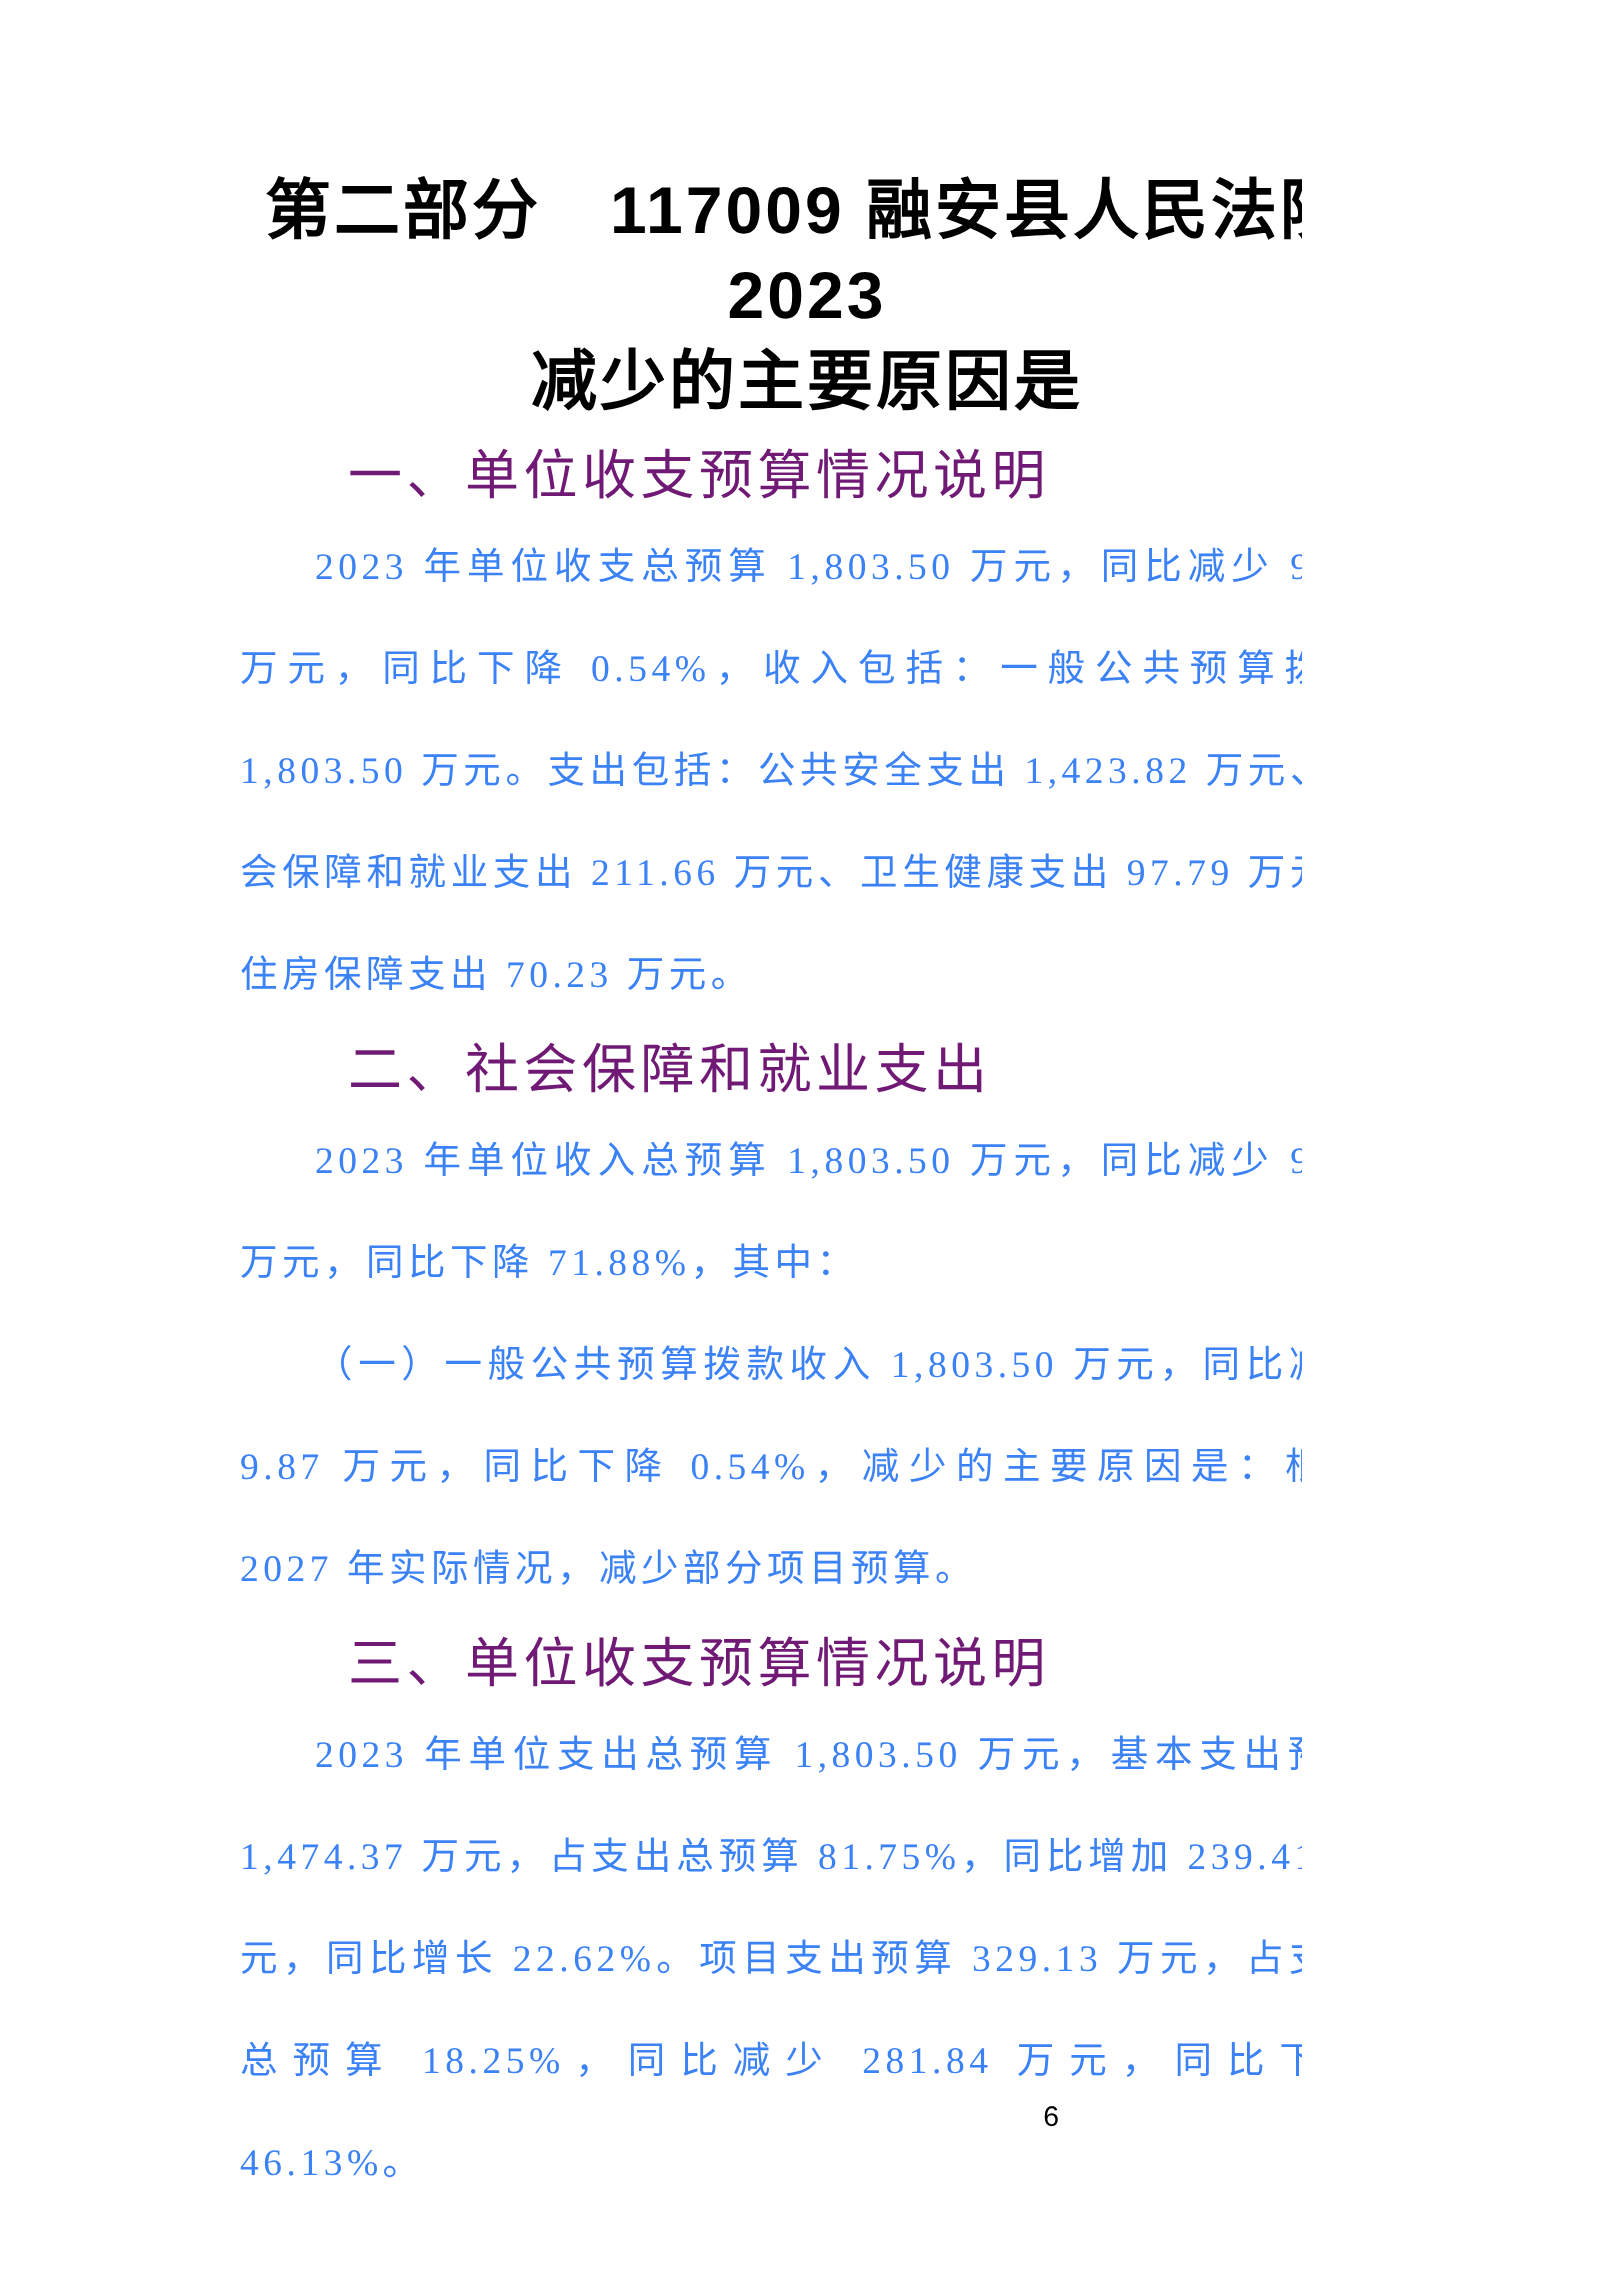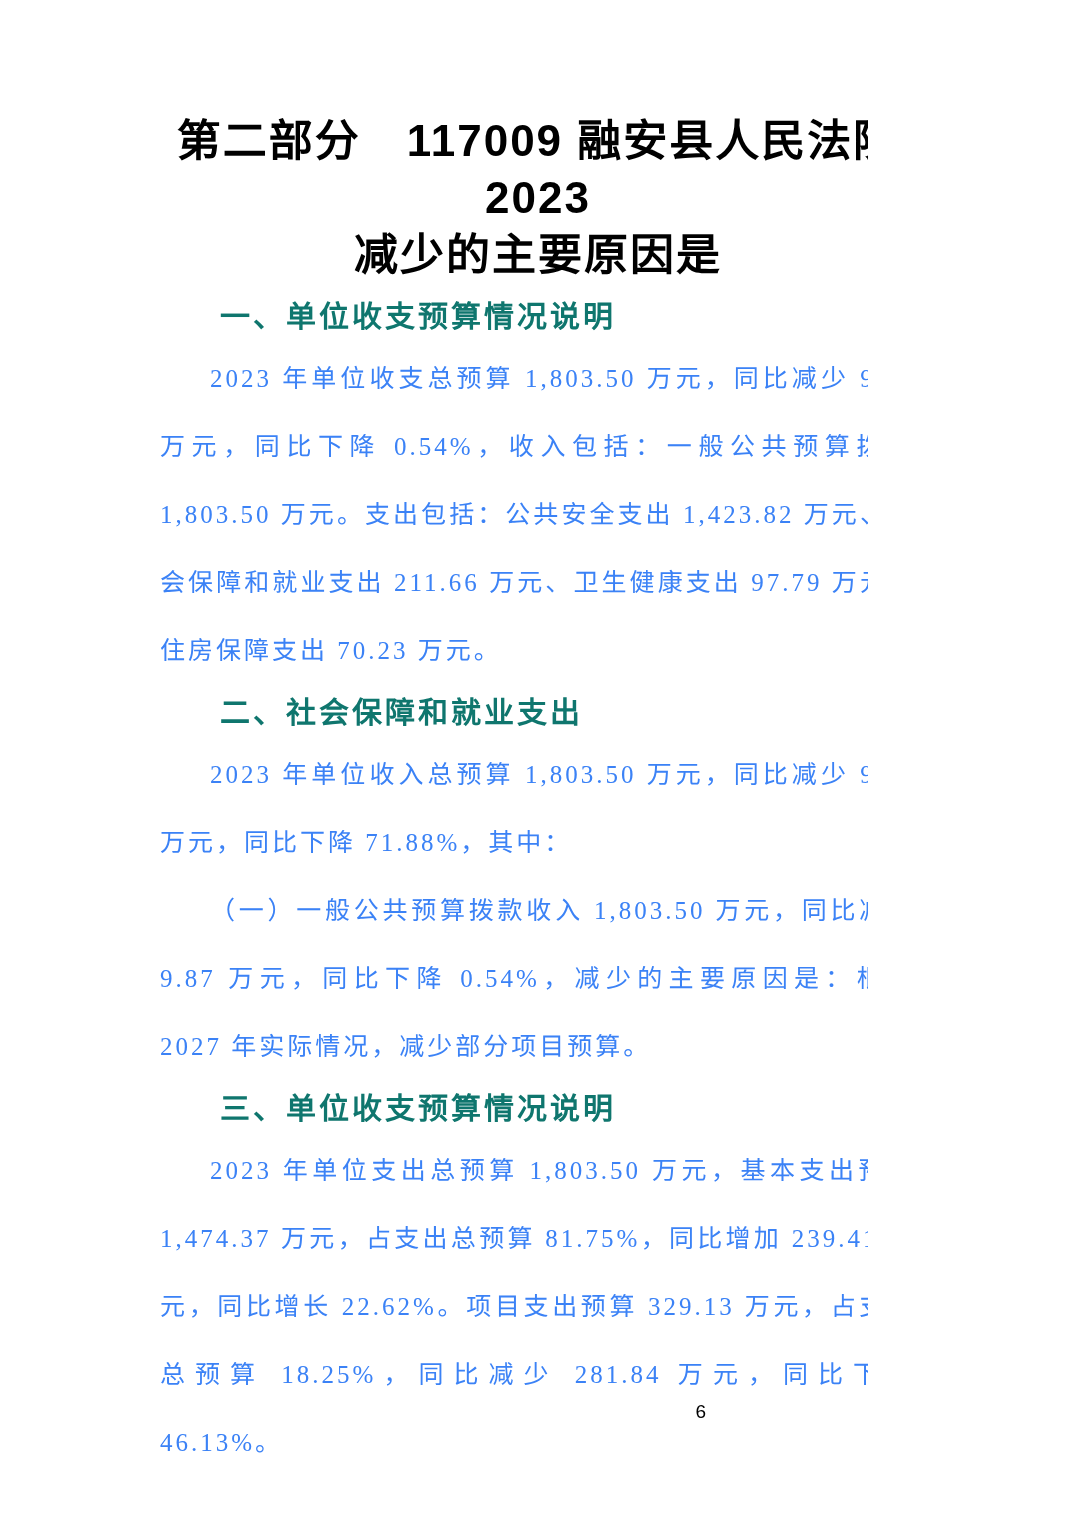"一、单位收支预算情况说明" .sec-heading { color: #0f766e -> #701a75; font-size: 30px -> 36px; font-weight: bold -> normal }
